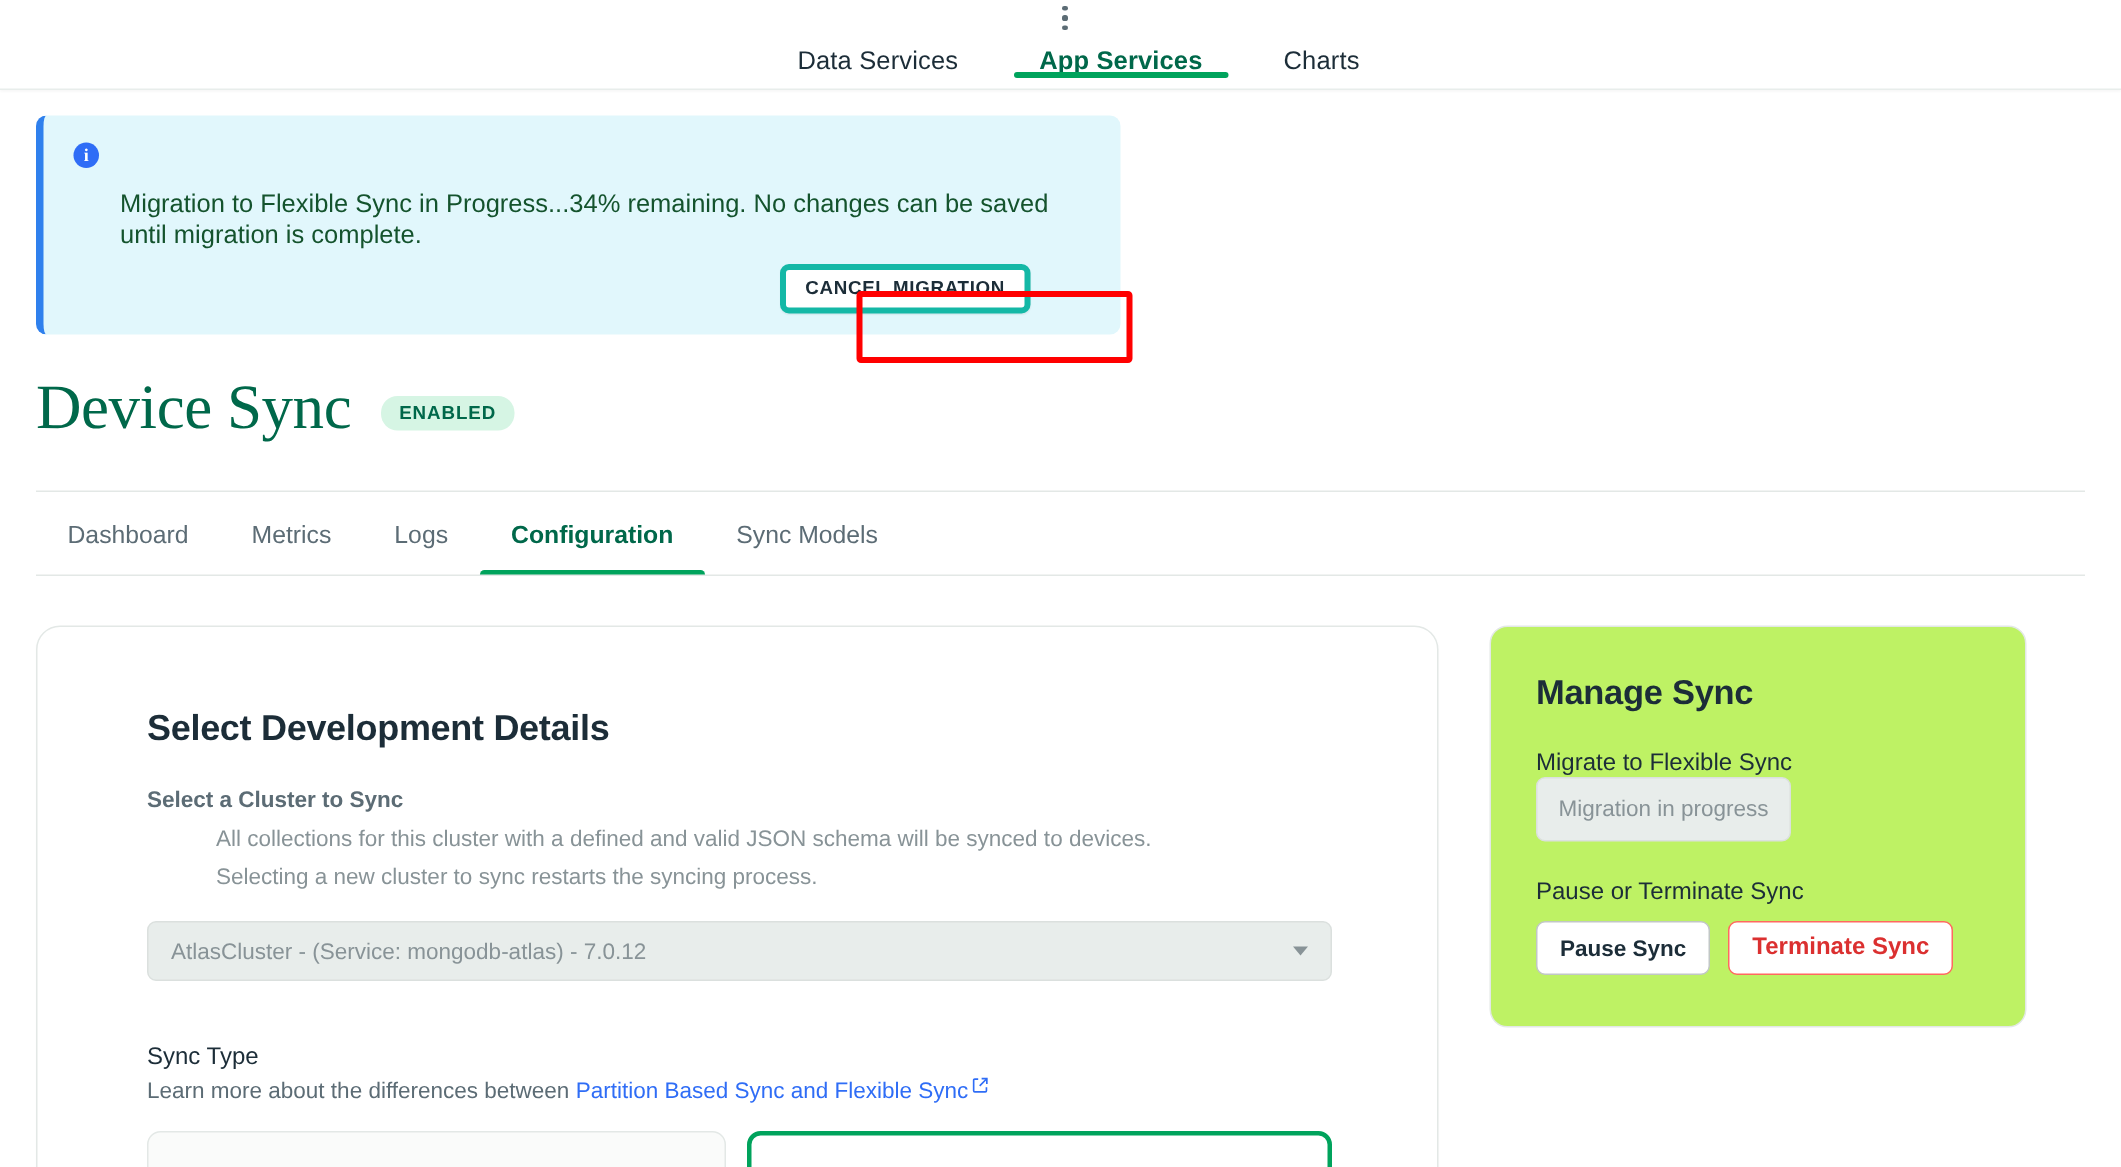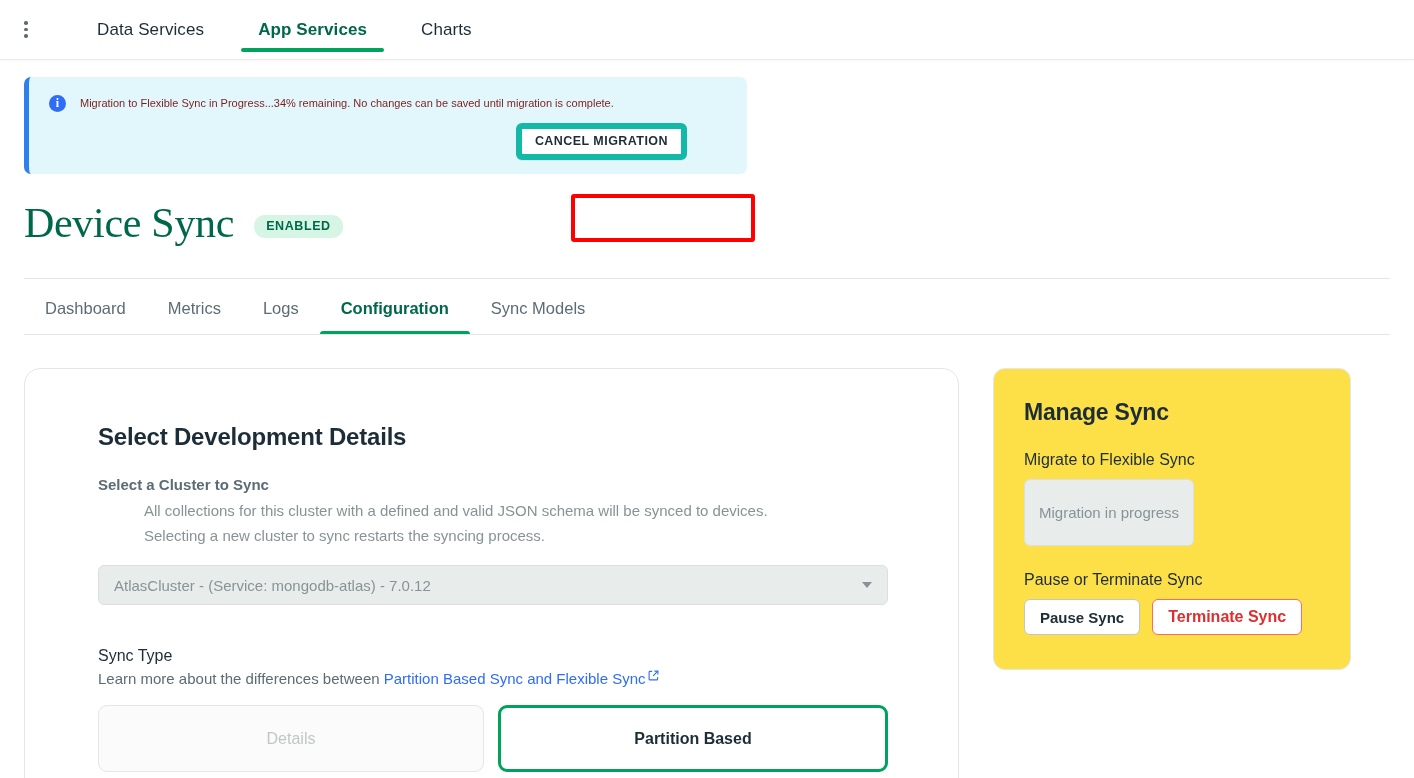"Data Services" .topnav { flex-direction: none -> column }
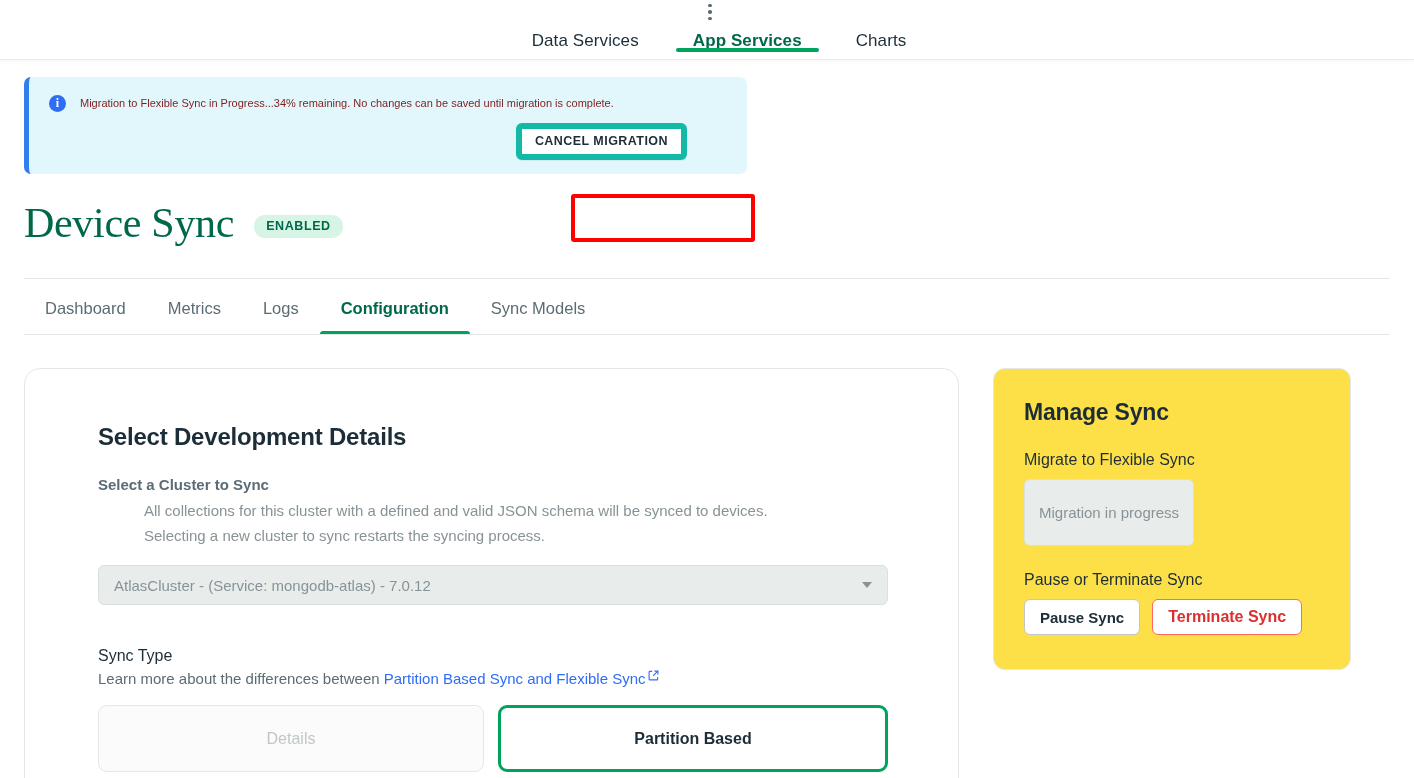"Migration to Flexible Sync in" .alert-text { color: #7f1d1d -> #14532d; font-size: 11px -> 17px; margin-top: none -> 32px }
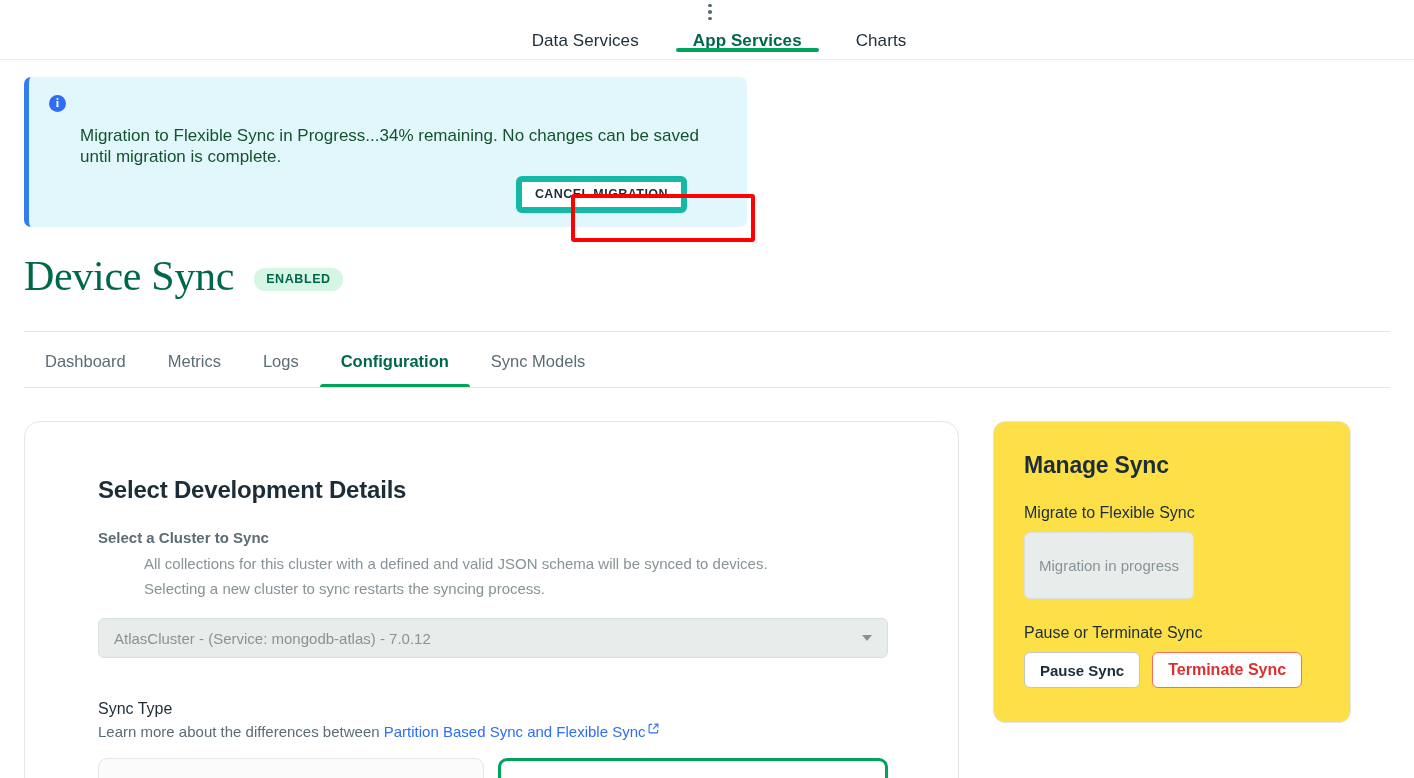"CANCEL MIGRATION" .btn-cancel-migration { border: 6px solid #14b8a6 -> 4px solid #14b8a6 }
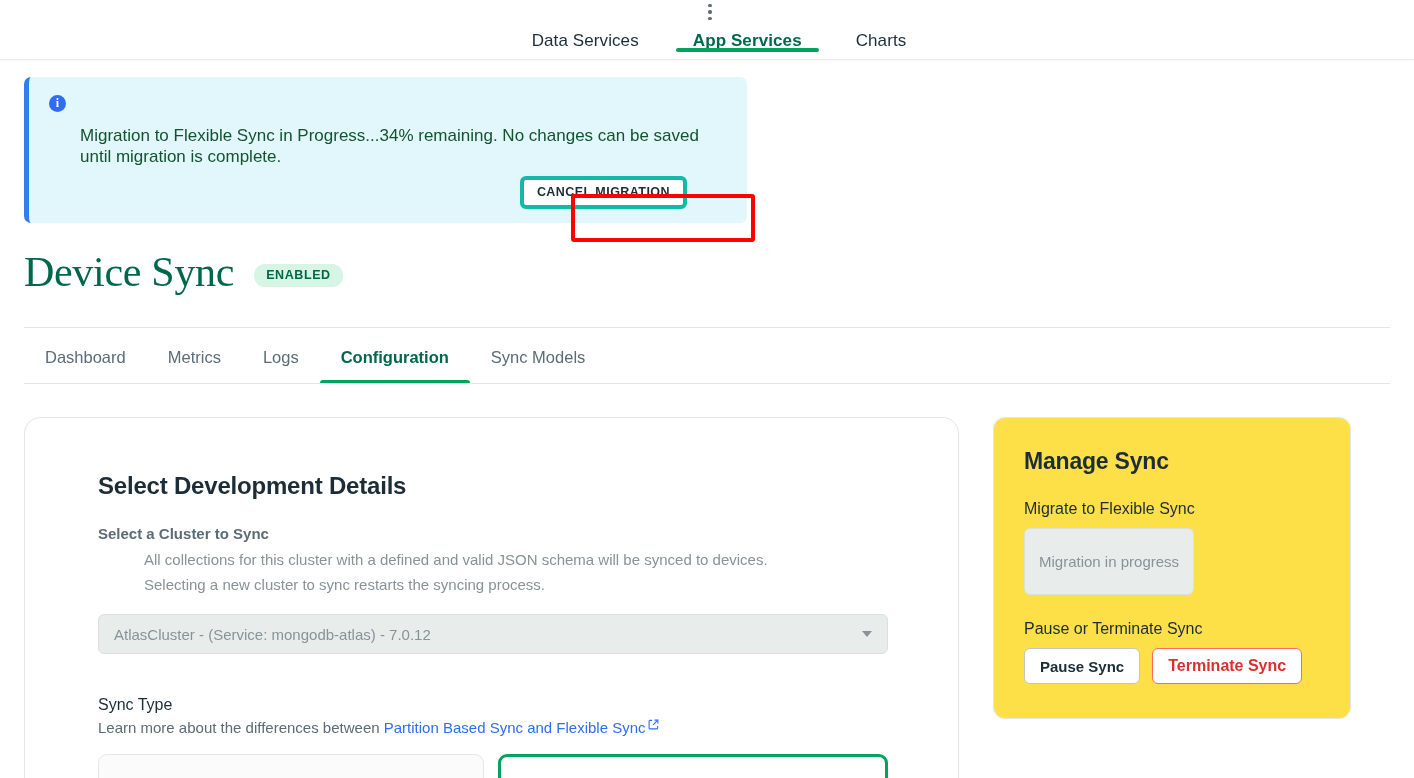"Manage Sync" .side-card { background: #fde047 -> #bef264 }
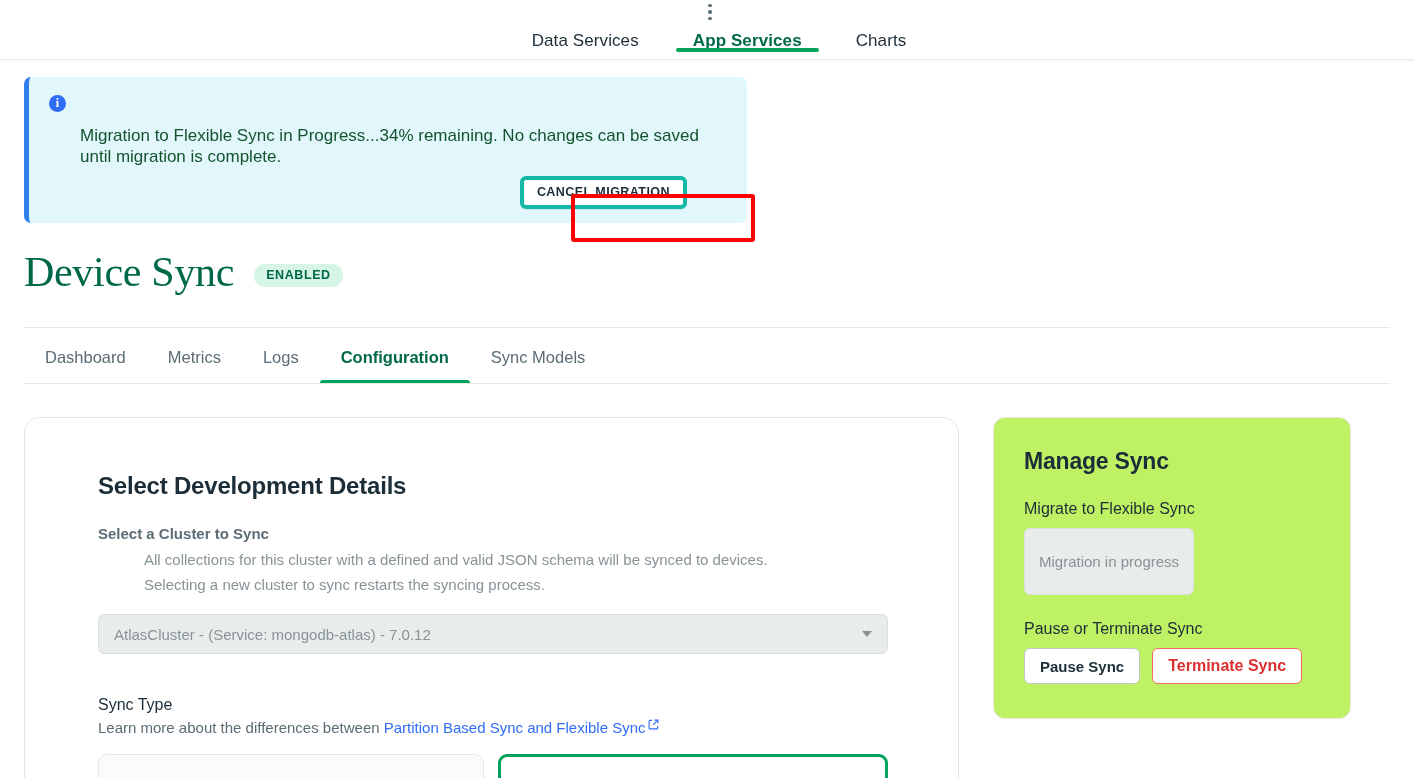"Migration in progress" .btn-disabled { margin-top: 10px -> none; padding: 24px 14px -> 12px 14px }
